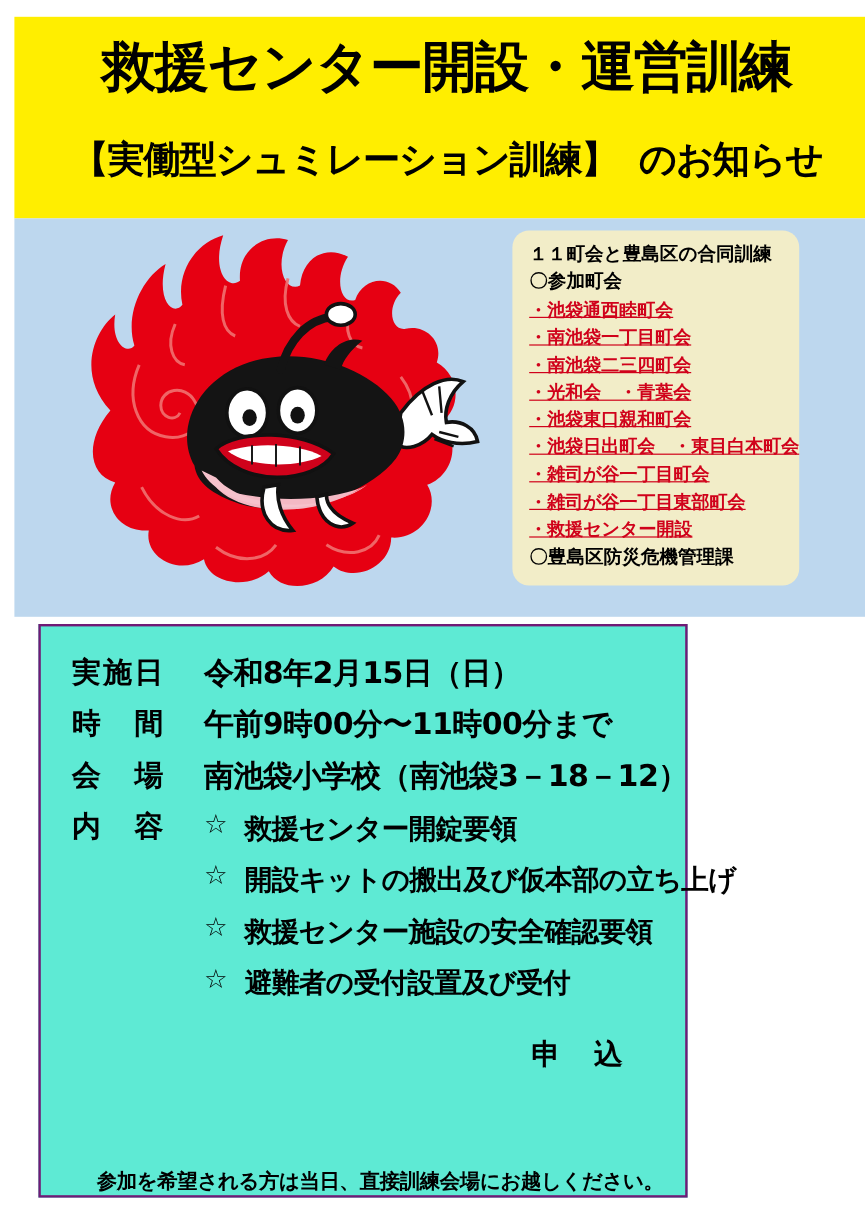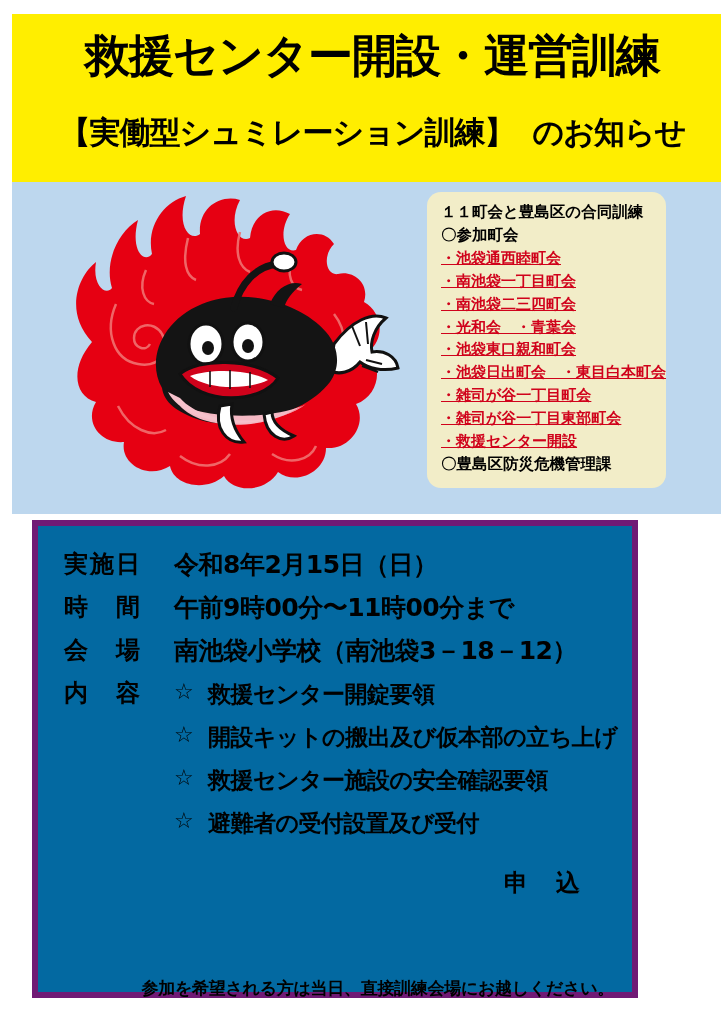"実施日" .details-box { background: #0369a1 -> #5eead4; border: 6px solid #701a75 -> 2px solid #701a75; width: 606px -> 541px }
